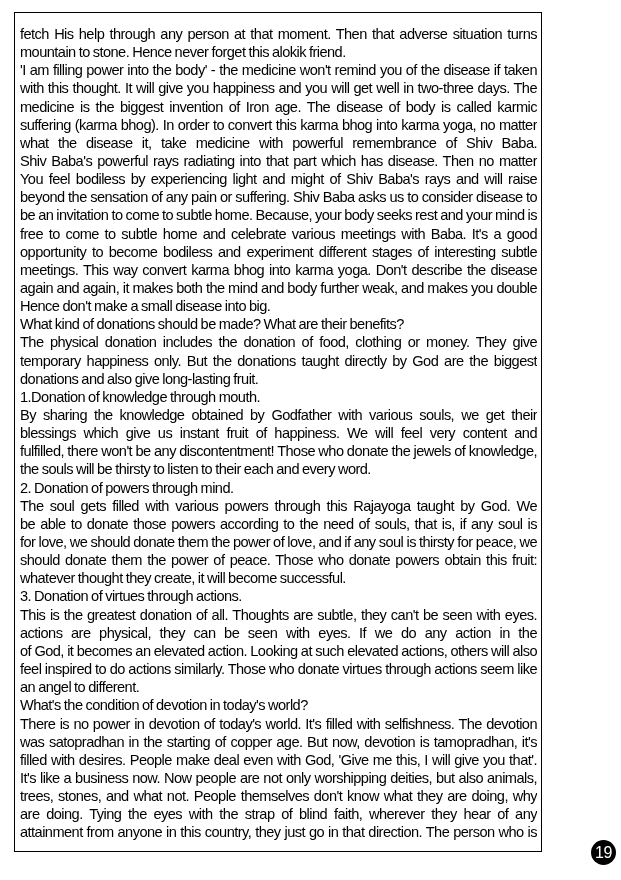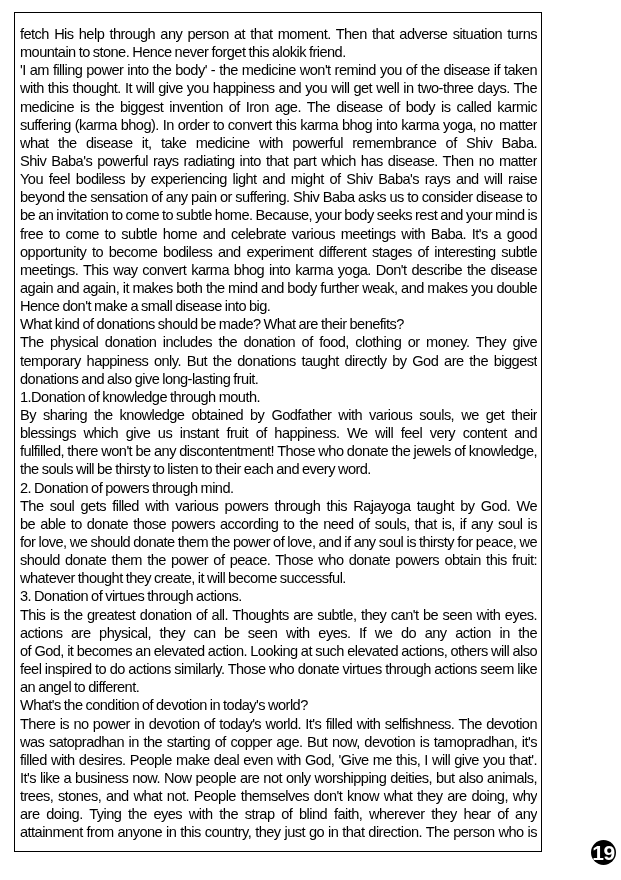"19" .page-badge { font-size: 21px -> 16px; font-weight: bold -> normal }
